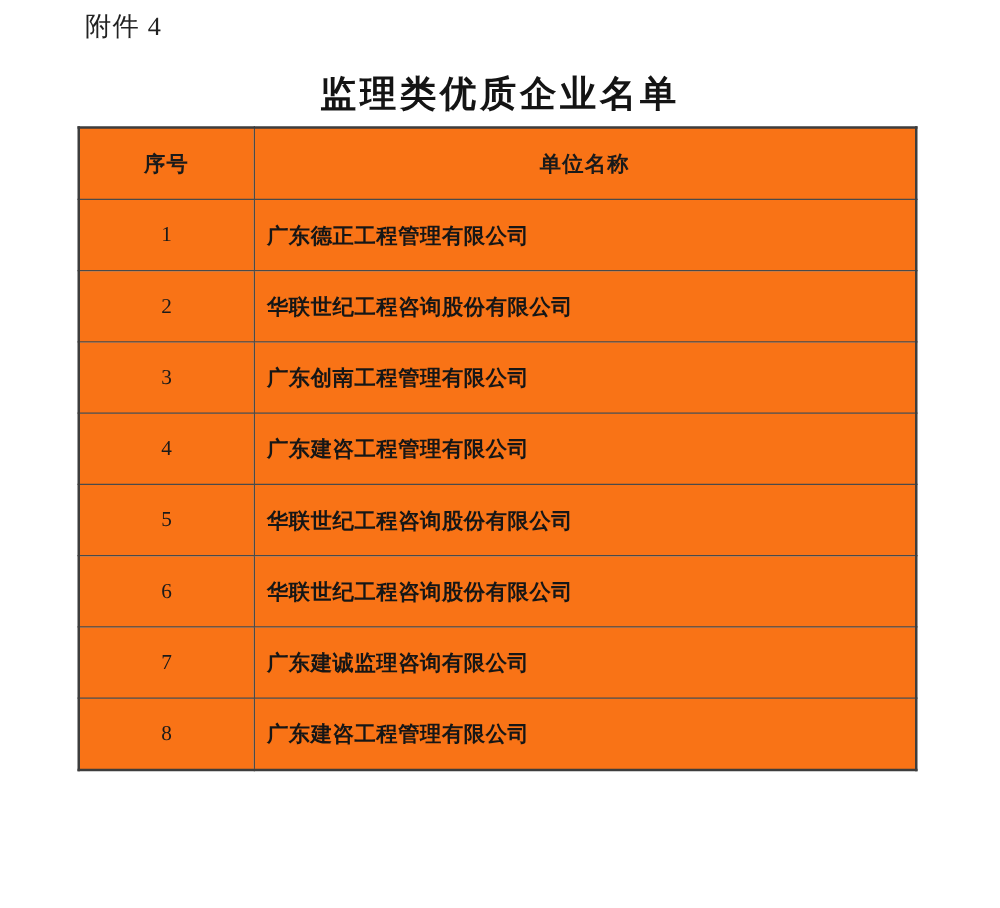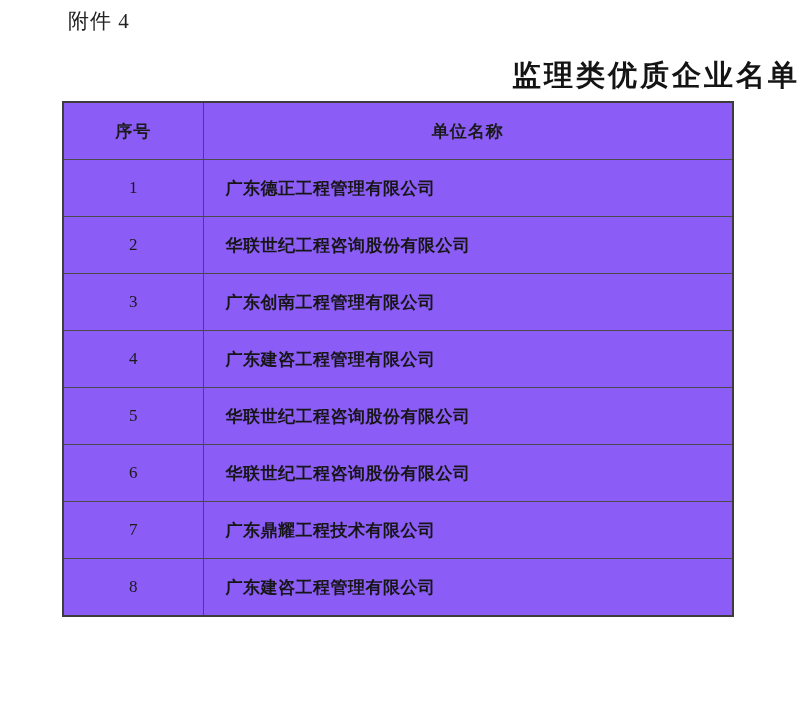"监理类优质企业名单" .doc-title { text-align: right -> center }
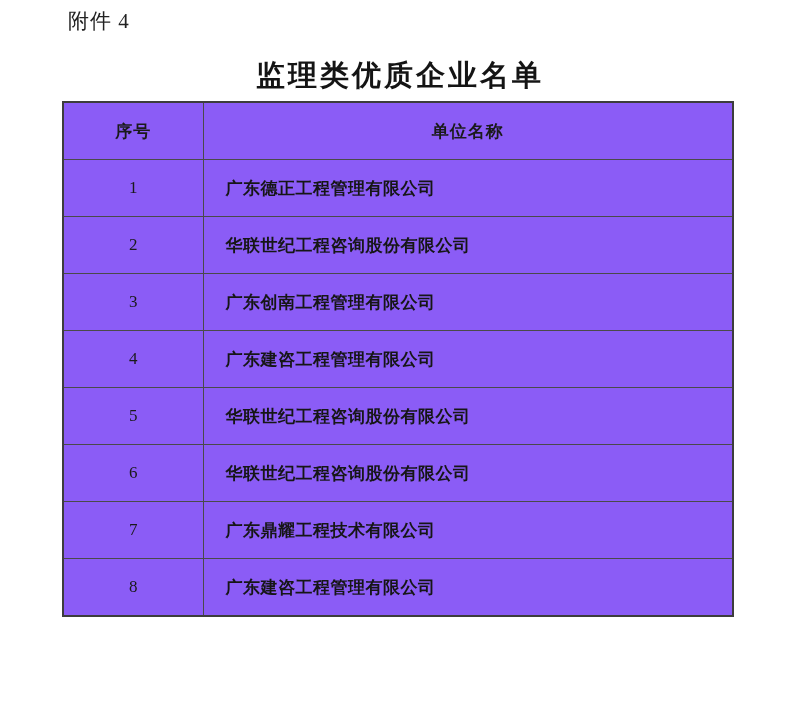"序号" table.company-table th, table.company-table td { background: #8b5cf6 -> #f97316 }
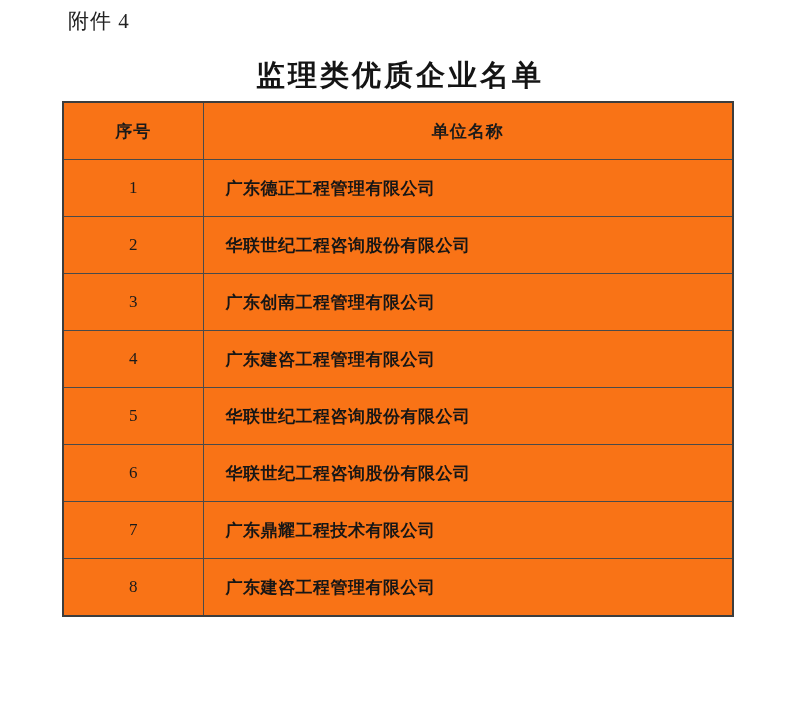"广东德正工程管理有限公司" td.name-cell { padding-left: 22px -> 10px }
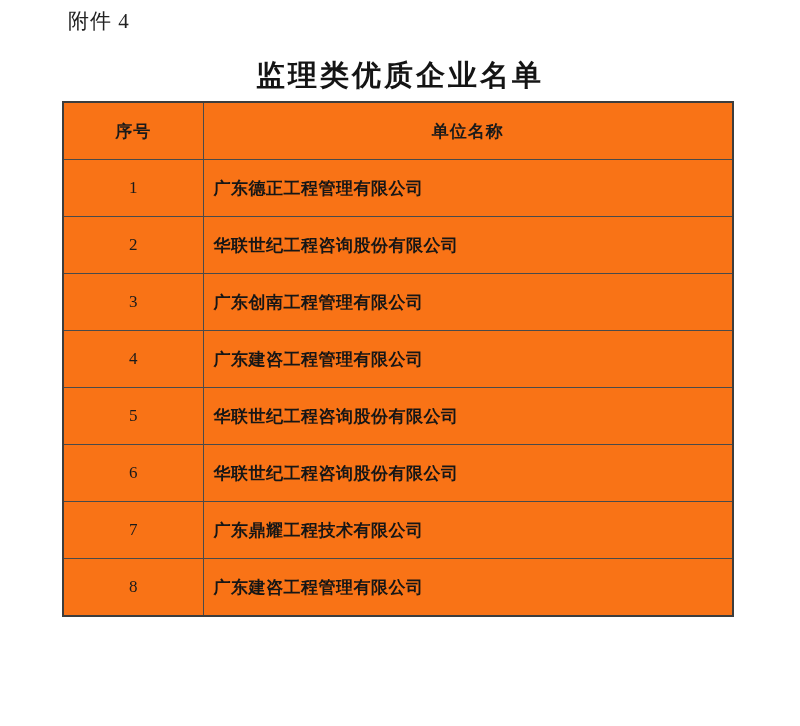"广东鼎耀工程技术有限公司" td.name-cell { text: 鼎耀工程技术 -> 建诚监理咨询 }
